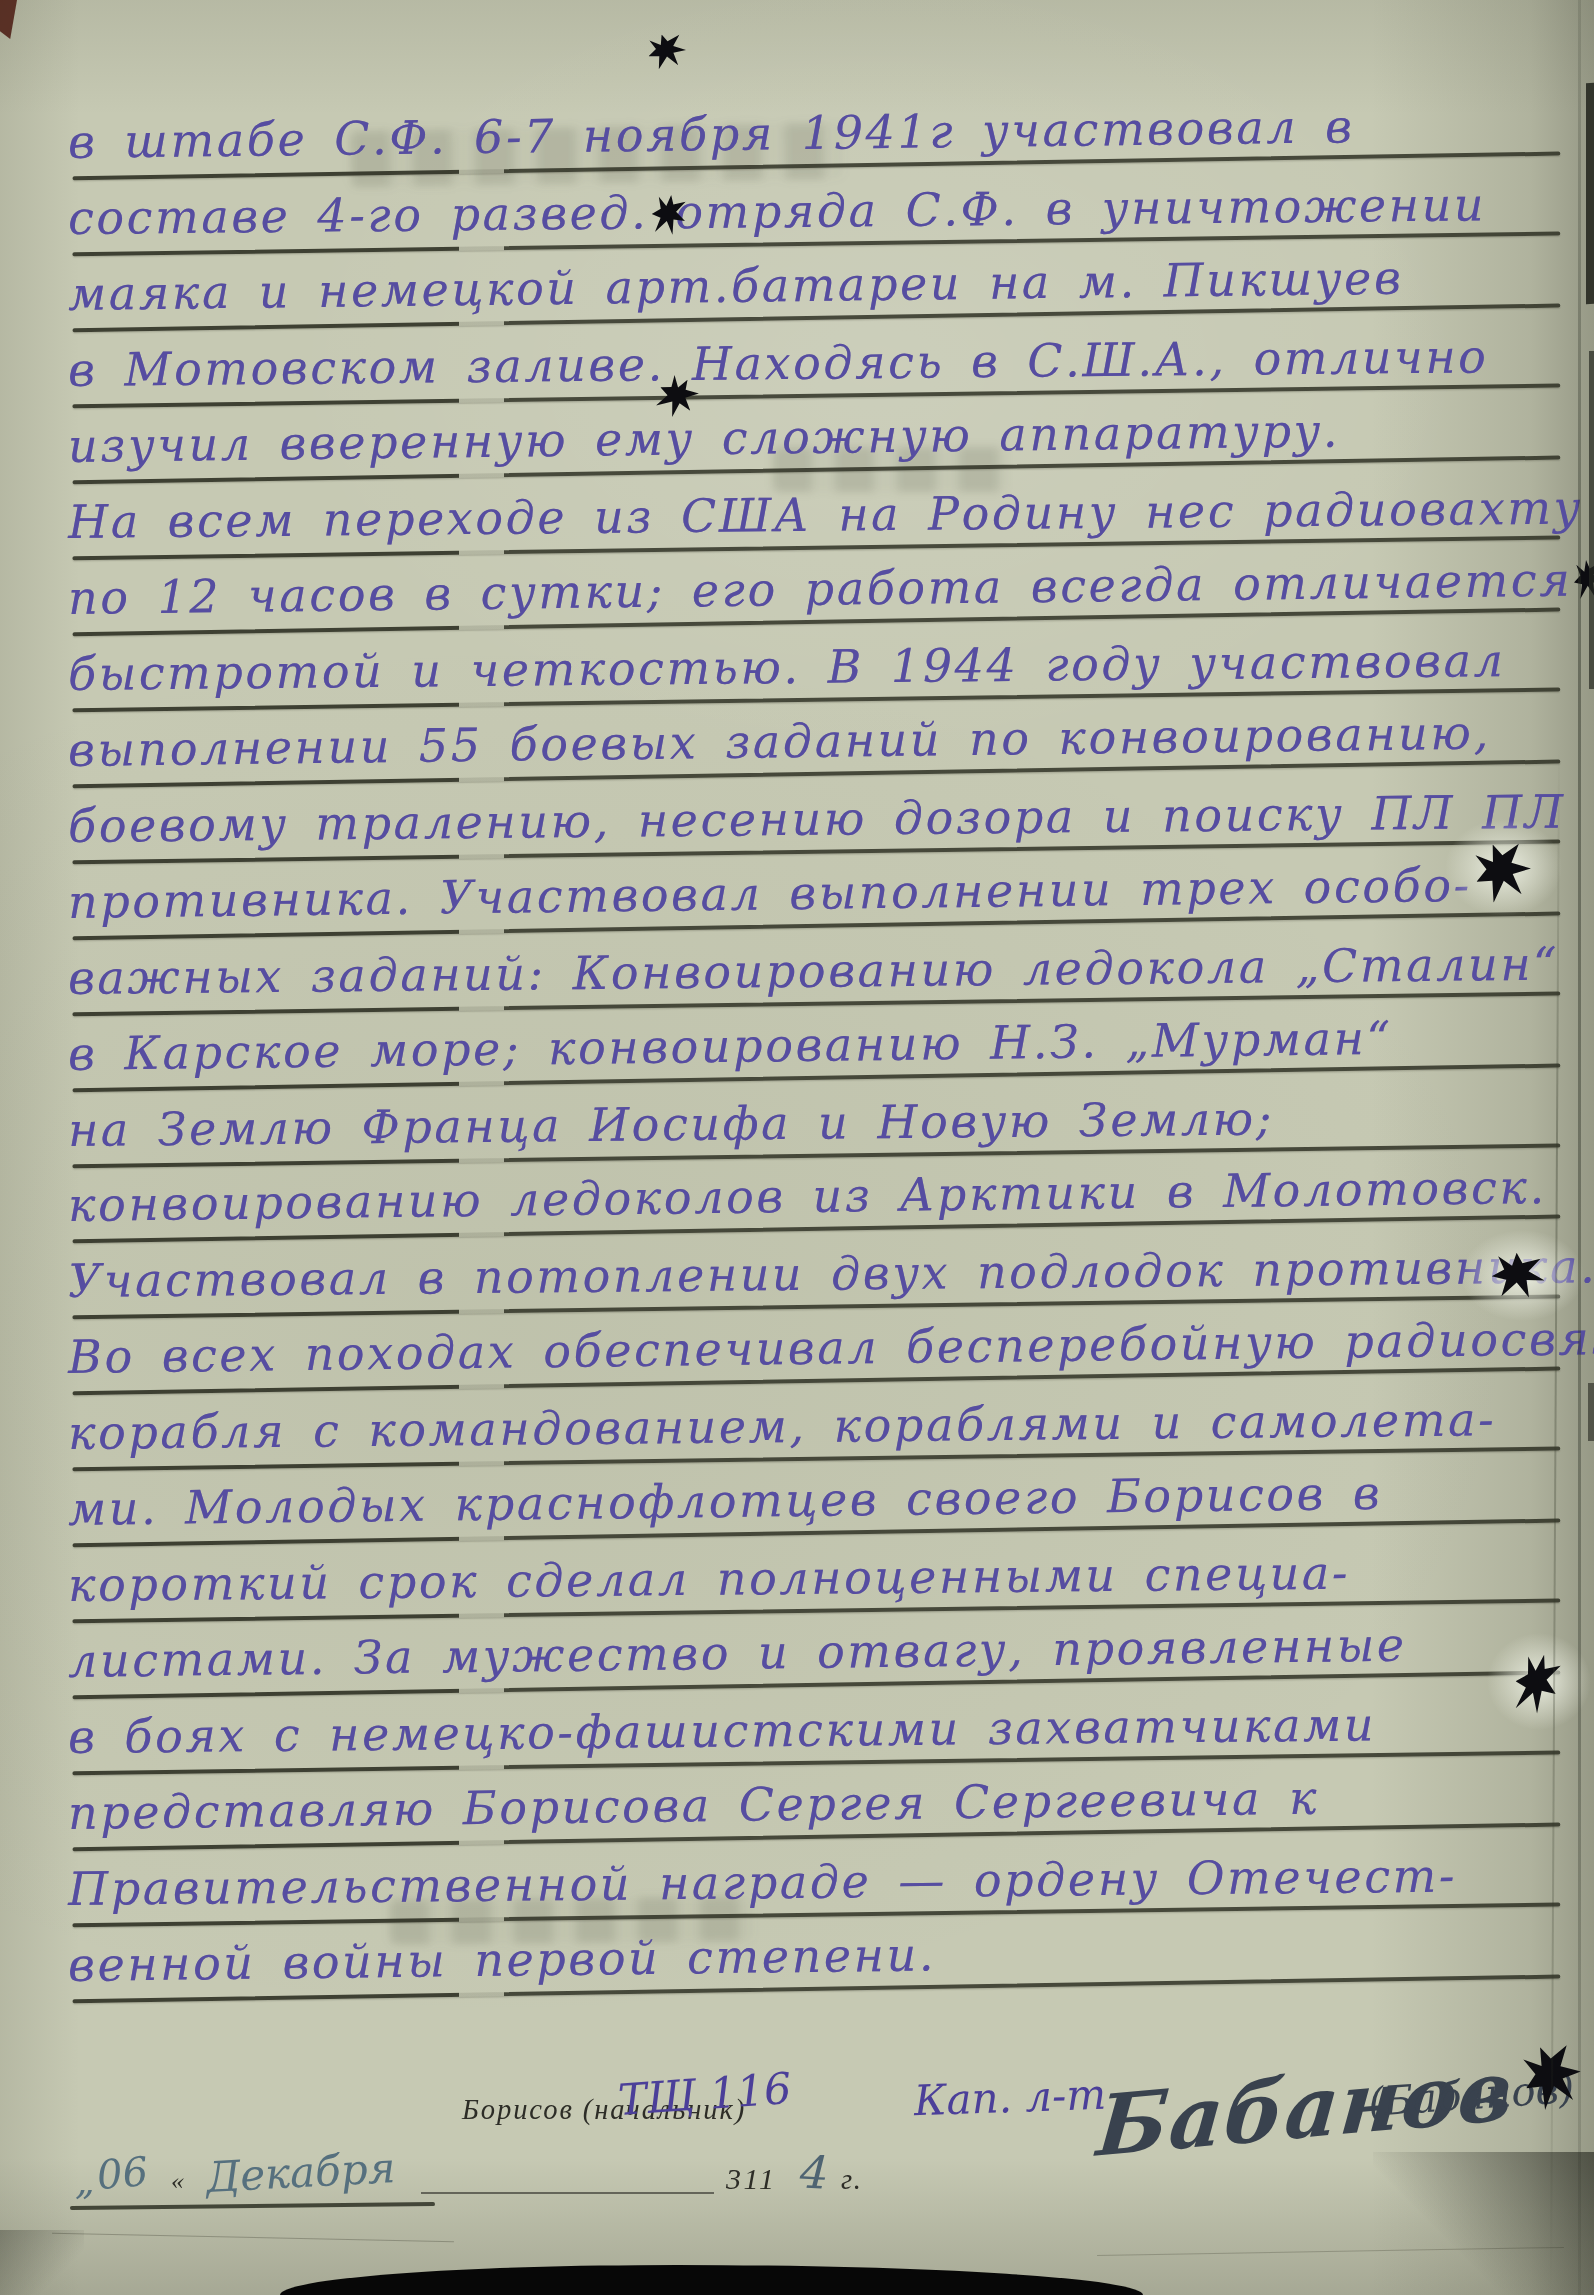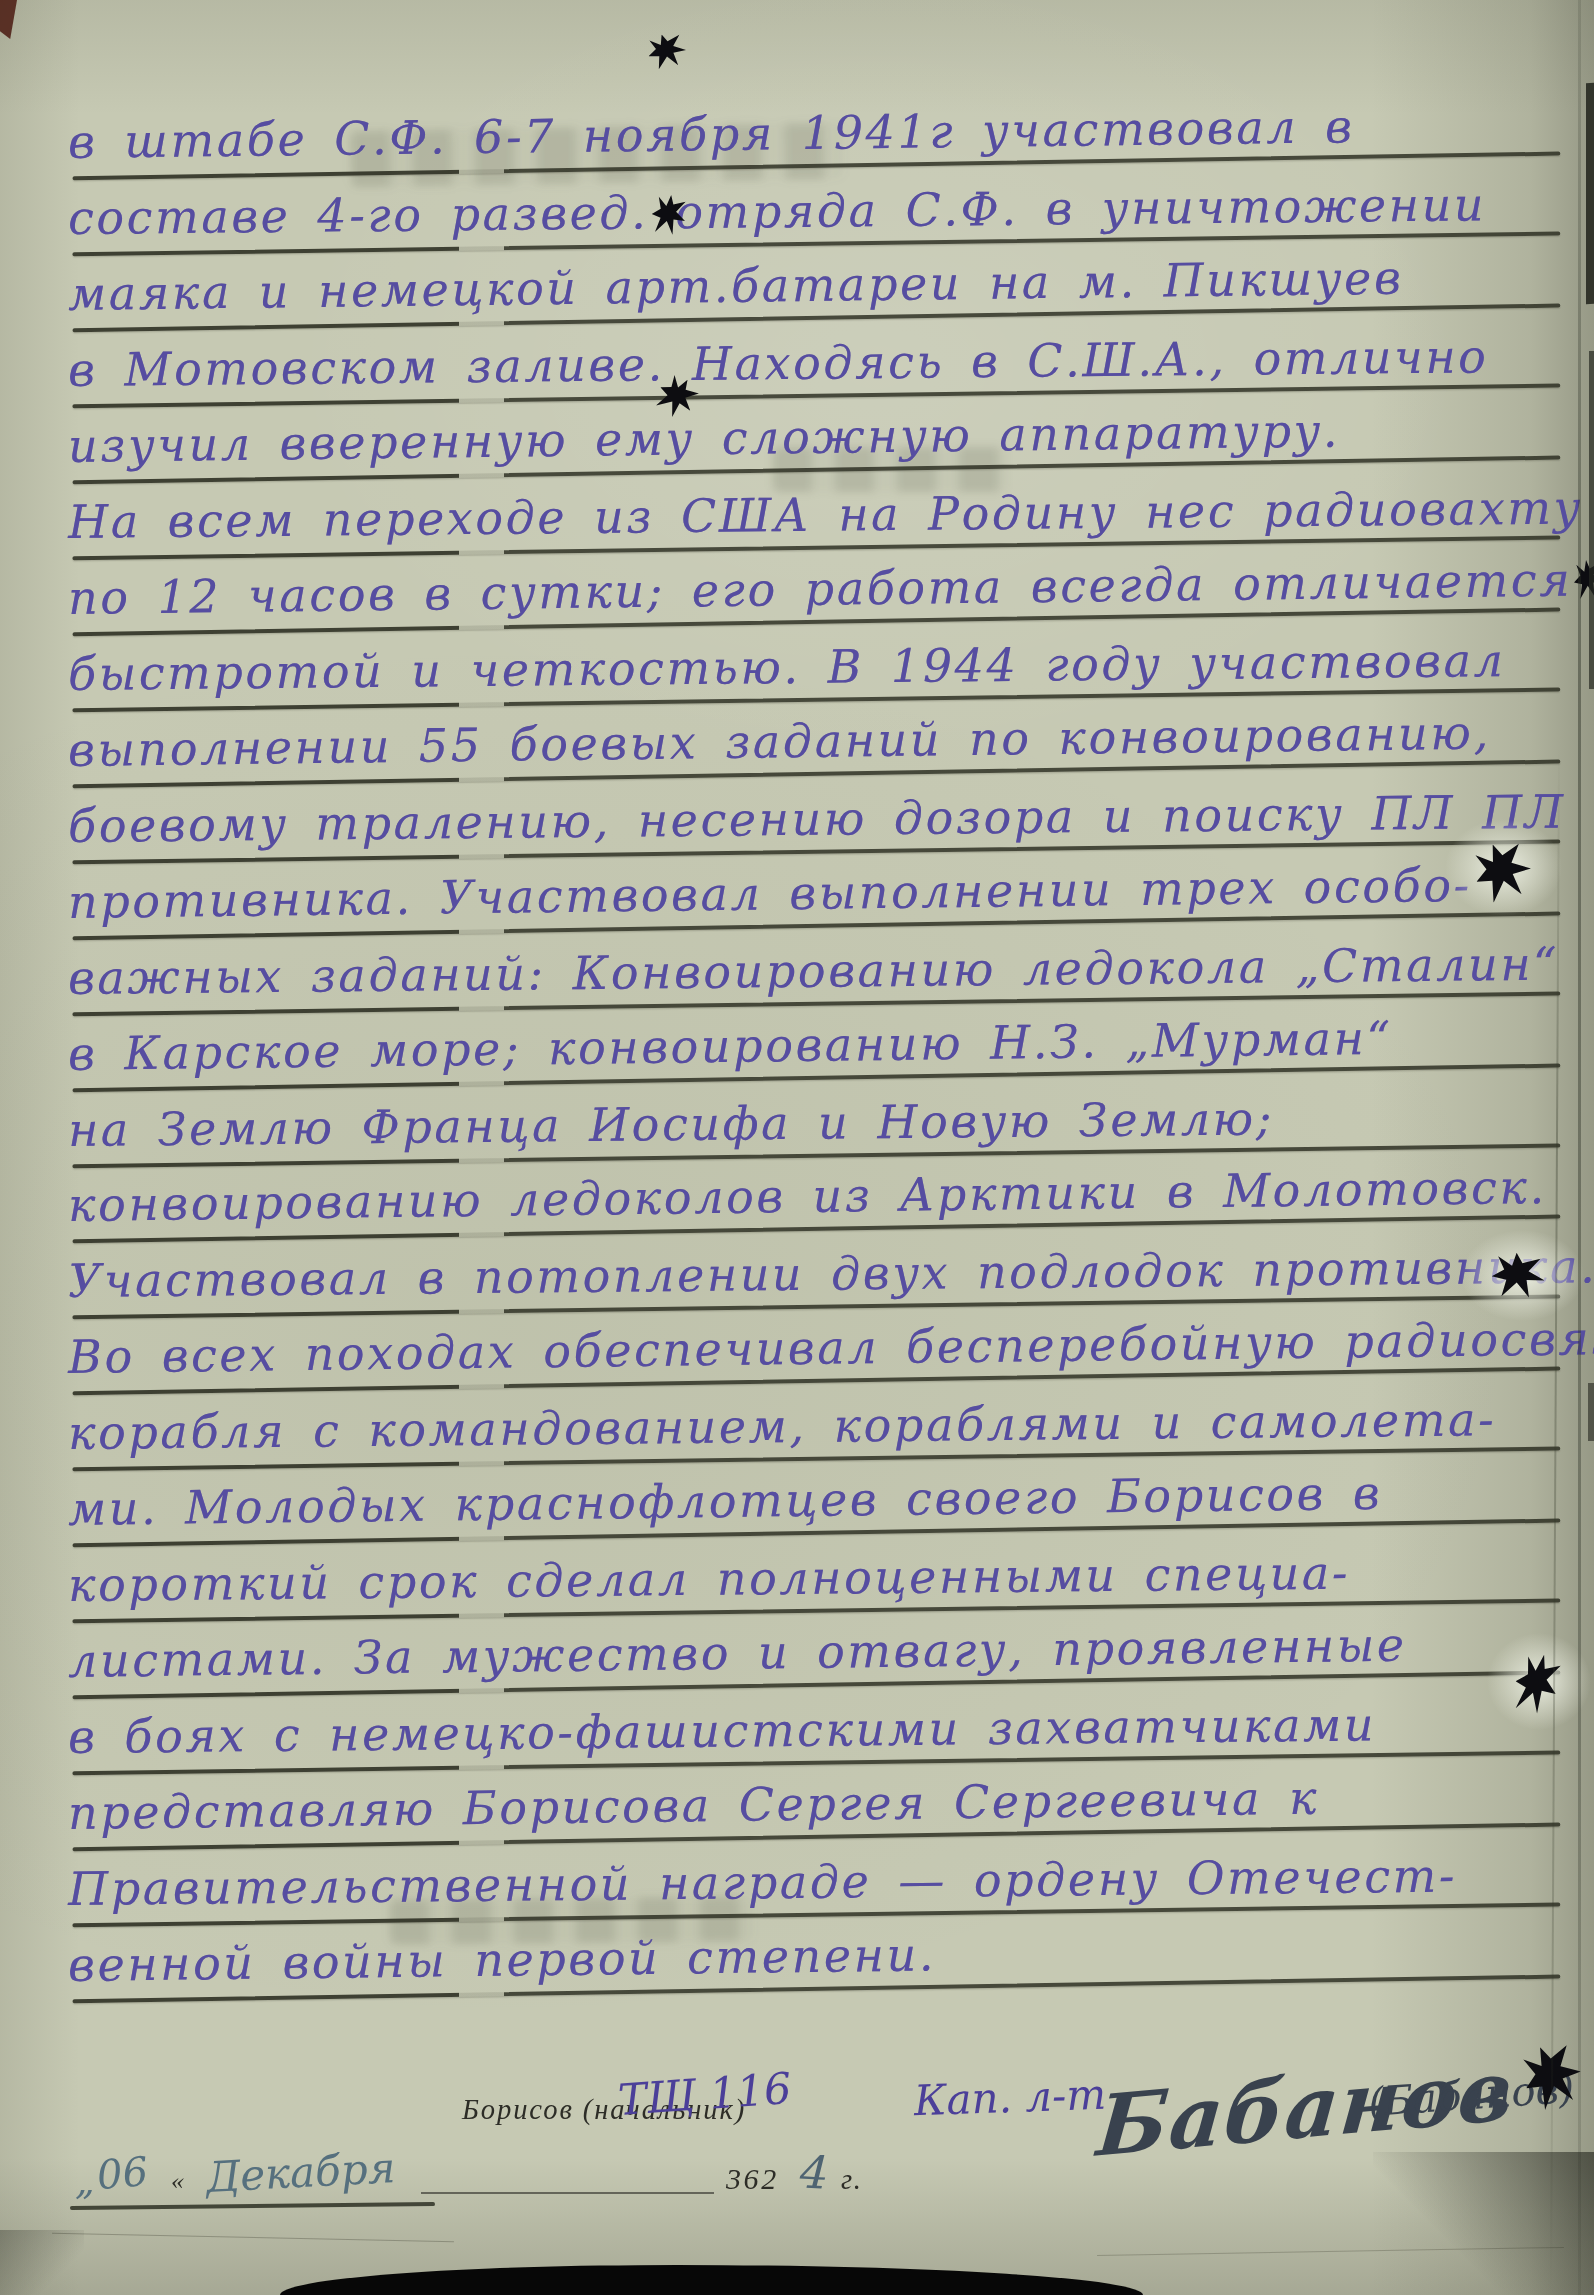"362" span.printed { text: 362 -> 311 }
